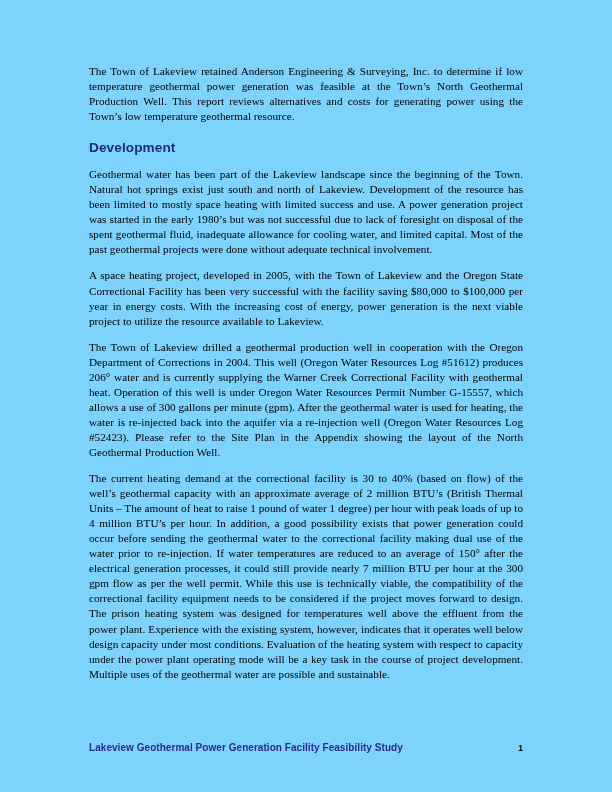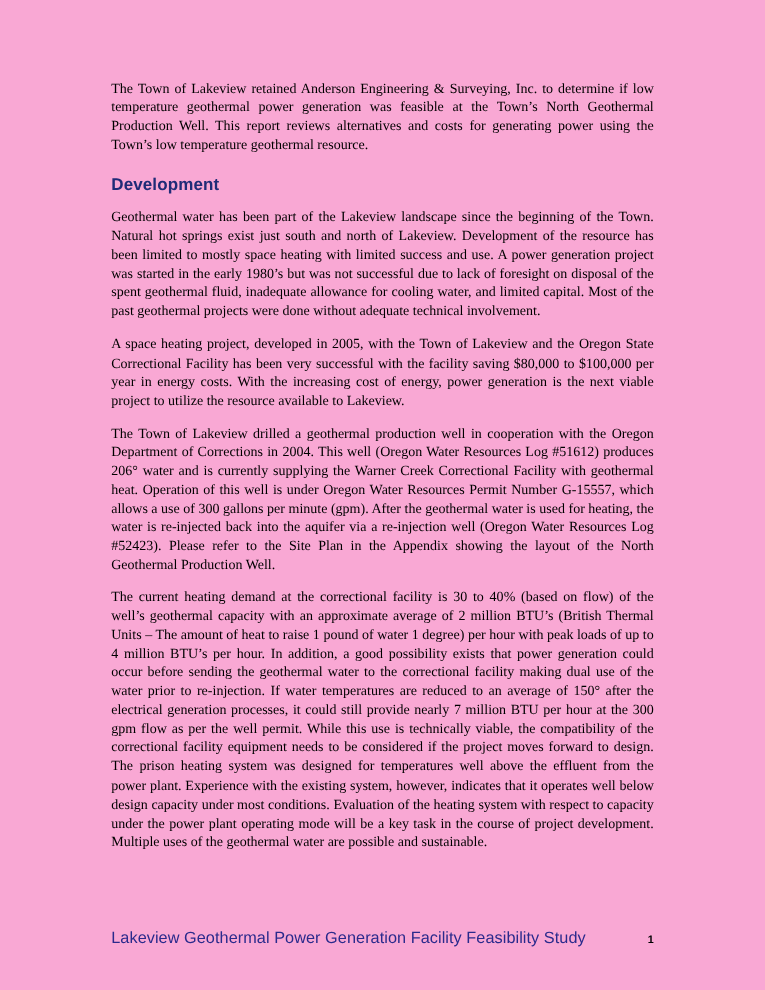"The Town of Lakeview retained" .page { background: #f9a8d4 -> #7dd3fc }
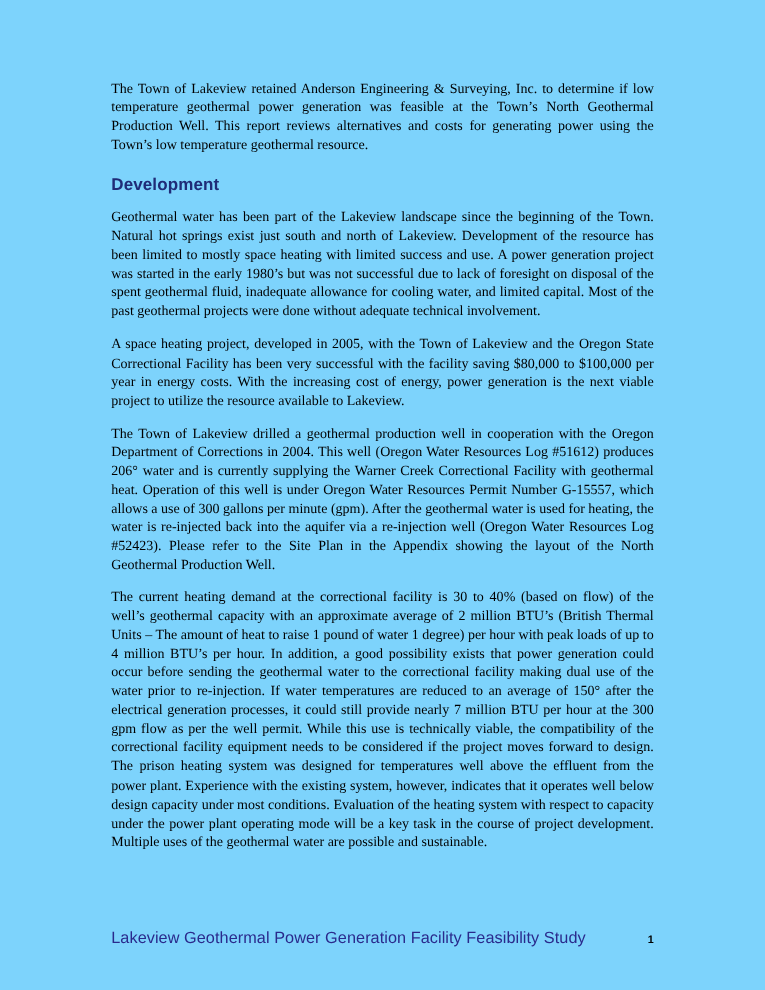"Lakeview Geothermal Power Generation" .footer-title { font-size: 13px -> 10px; font-weight: normal -> bold }
